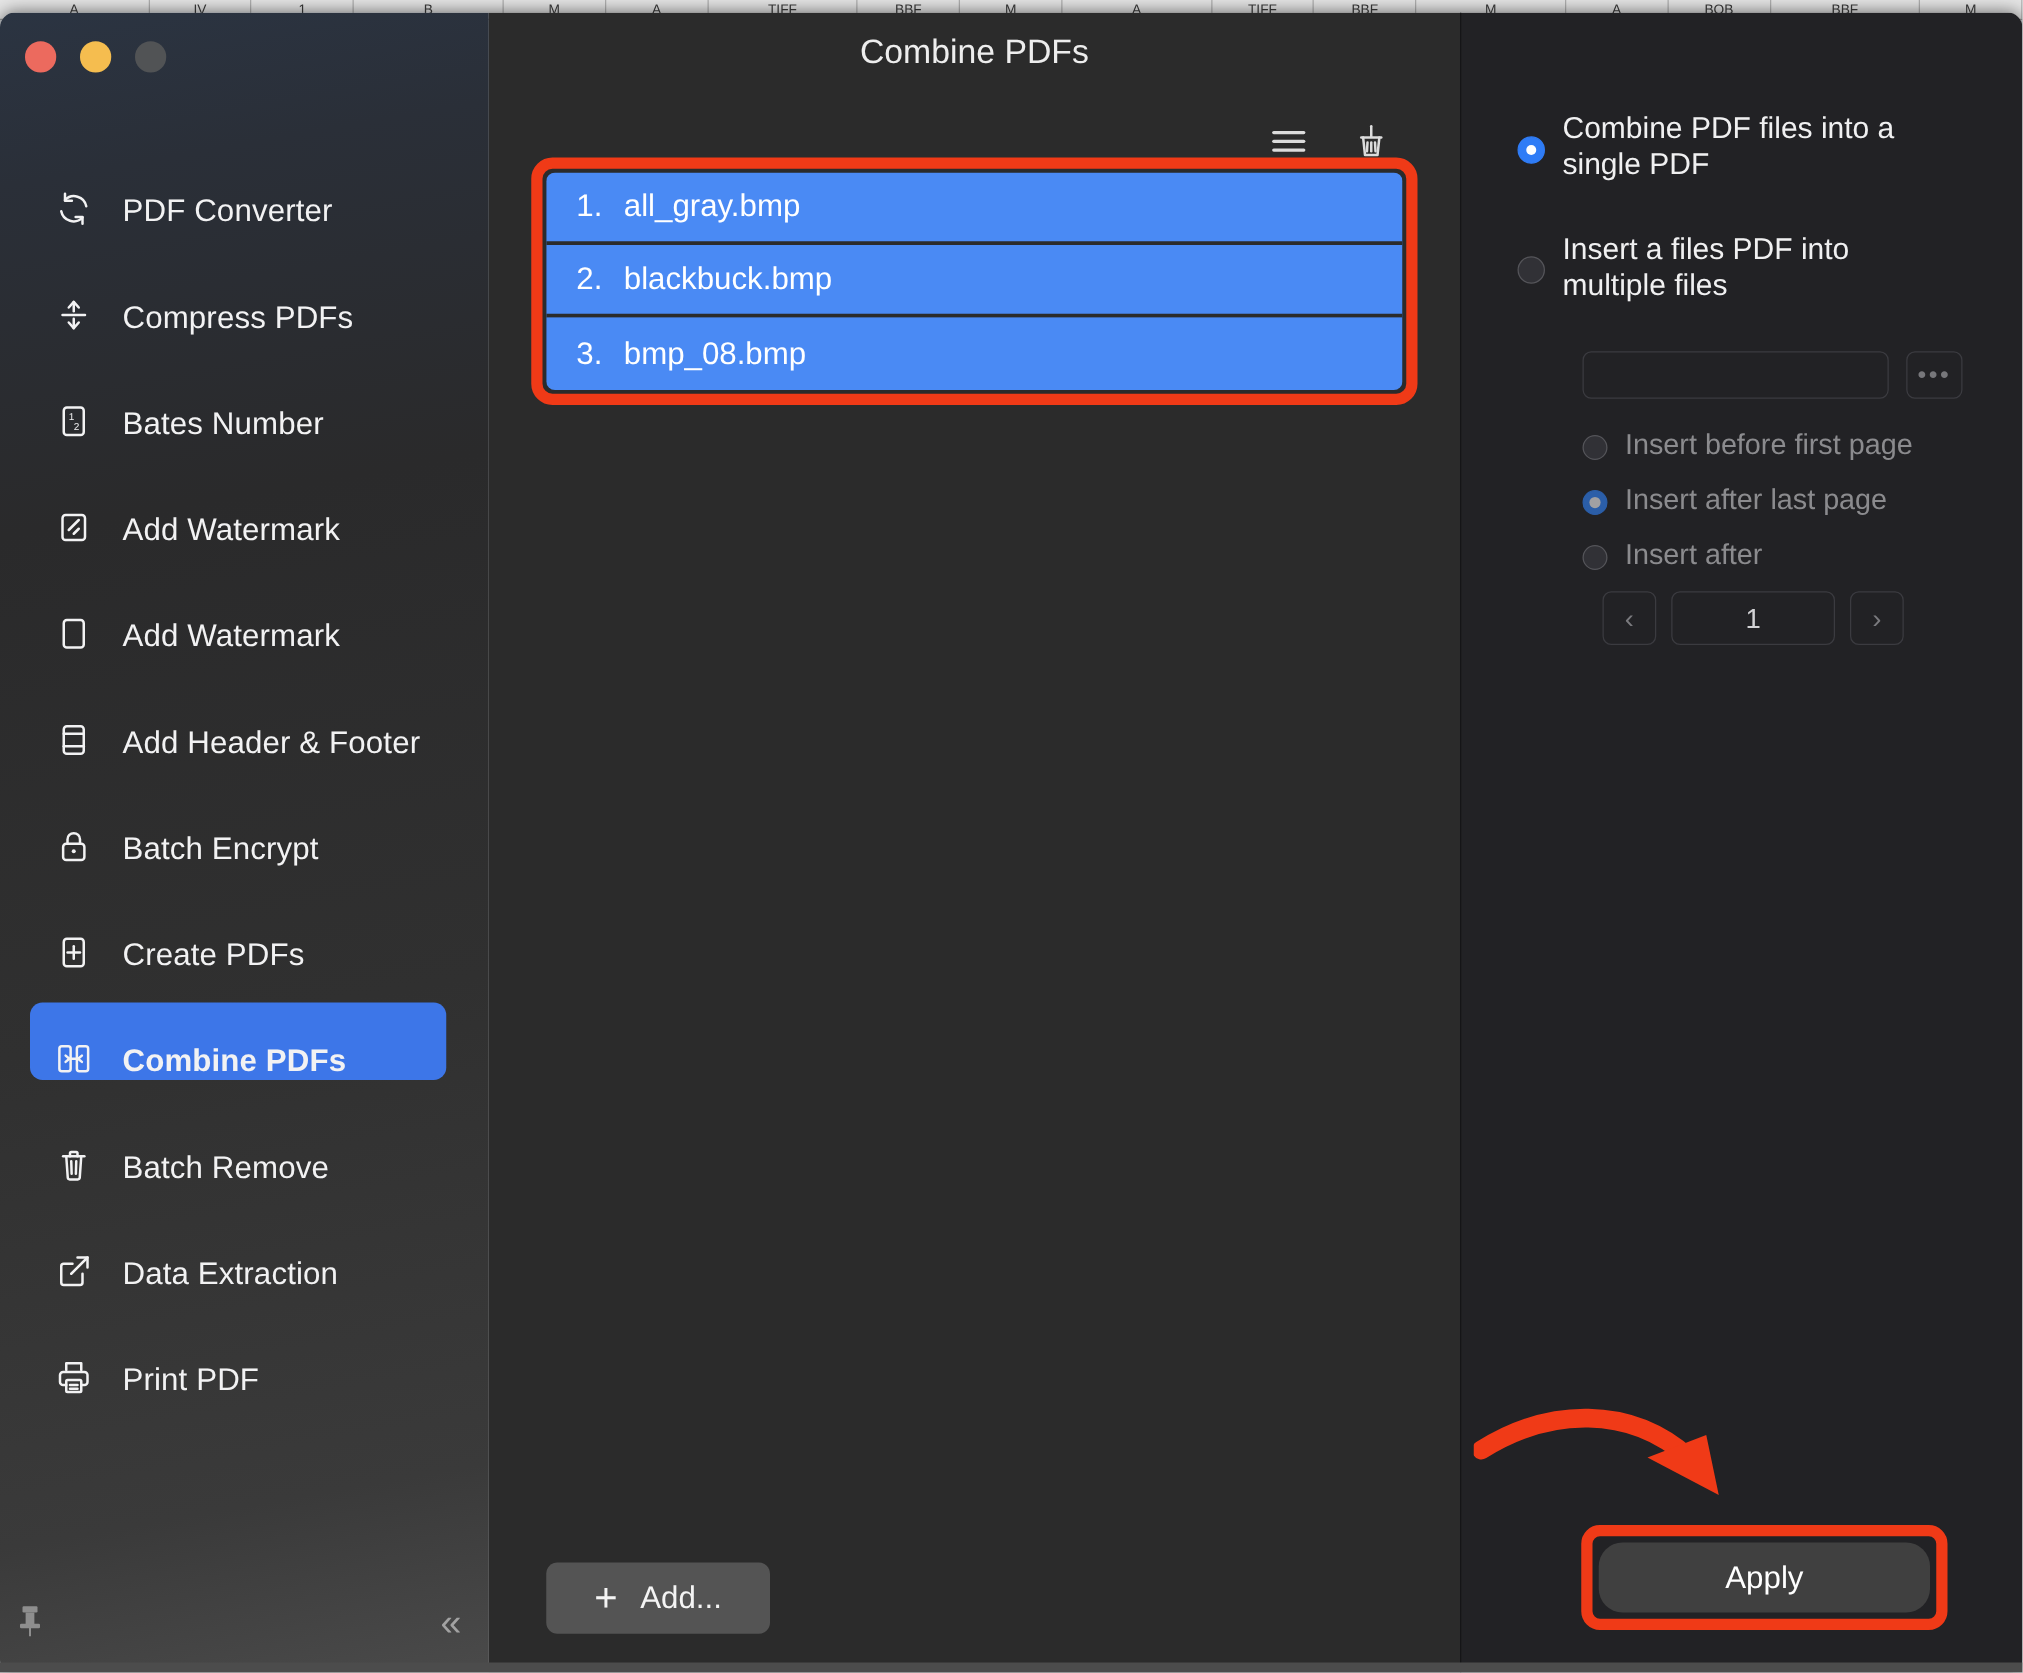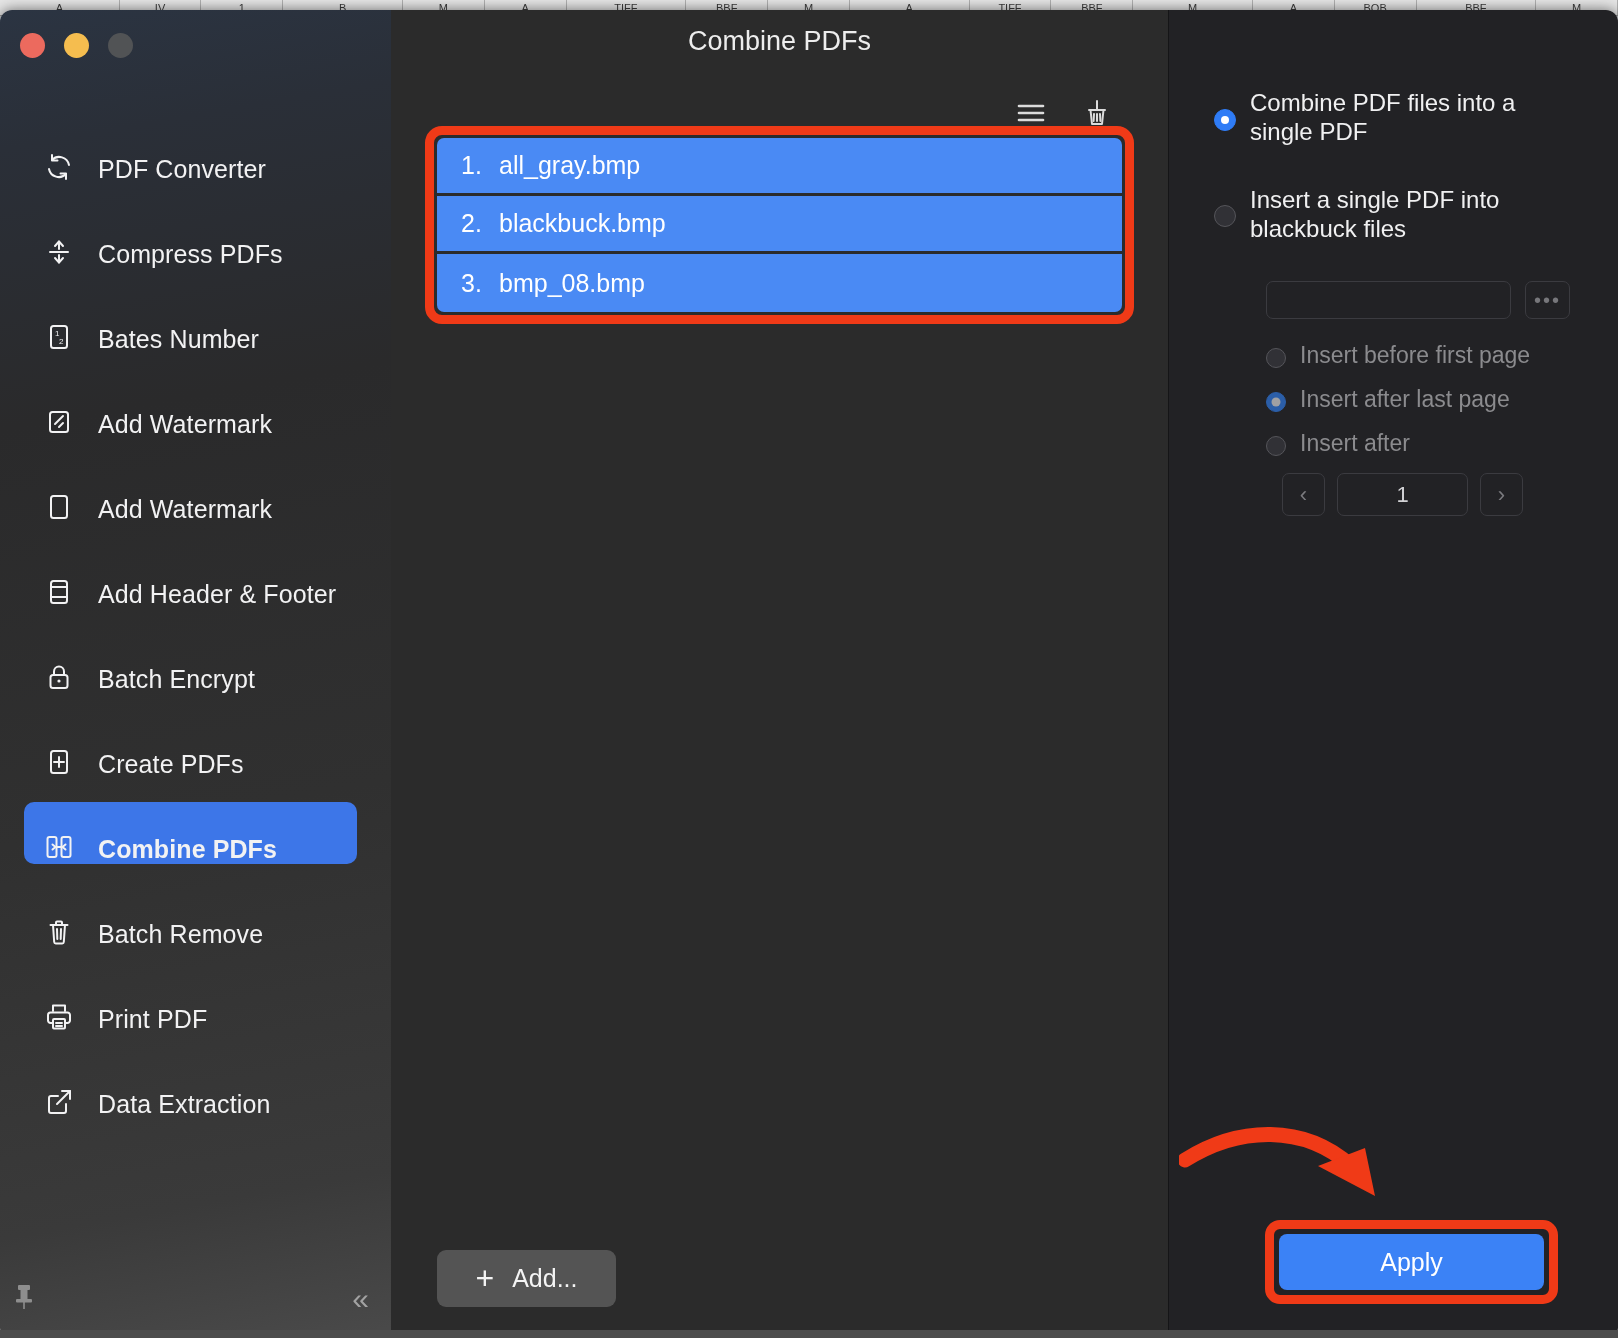"Insert a single PDF into" span.opt-label { text: single PDF into blackbuck -> files PDF into multiple }
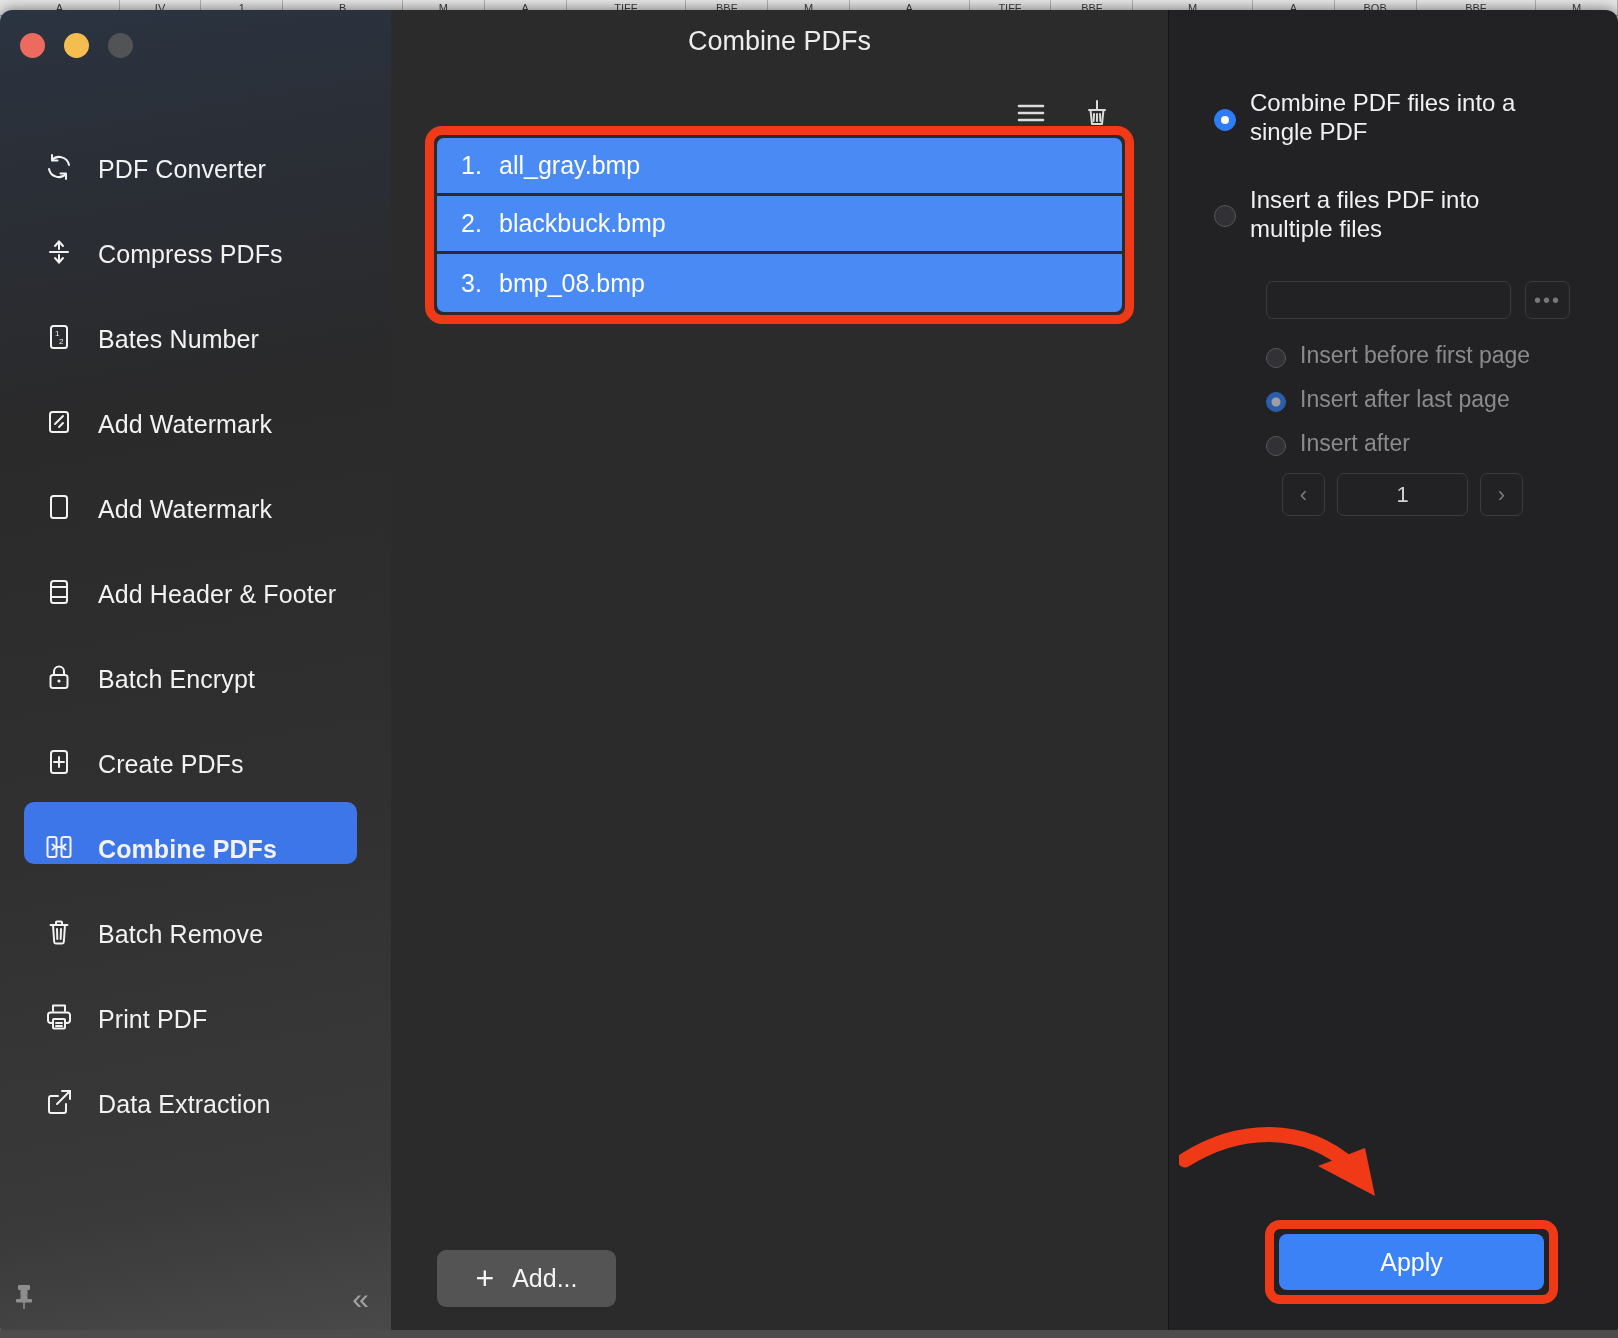"Print PDF" div.nav-item { order: before "Data Extraction" -> after "Data Extraction" }
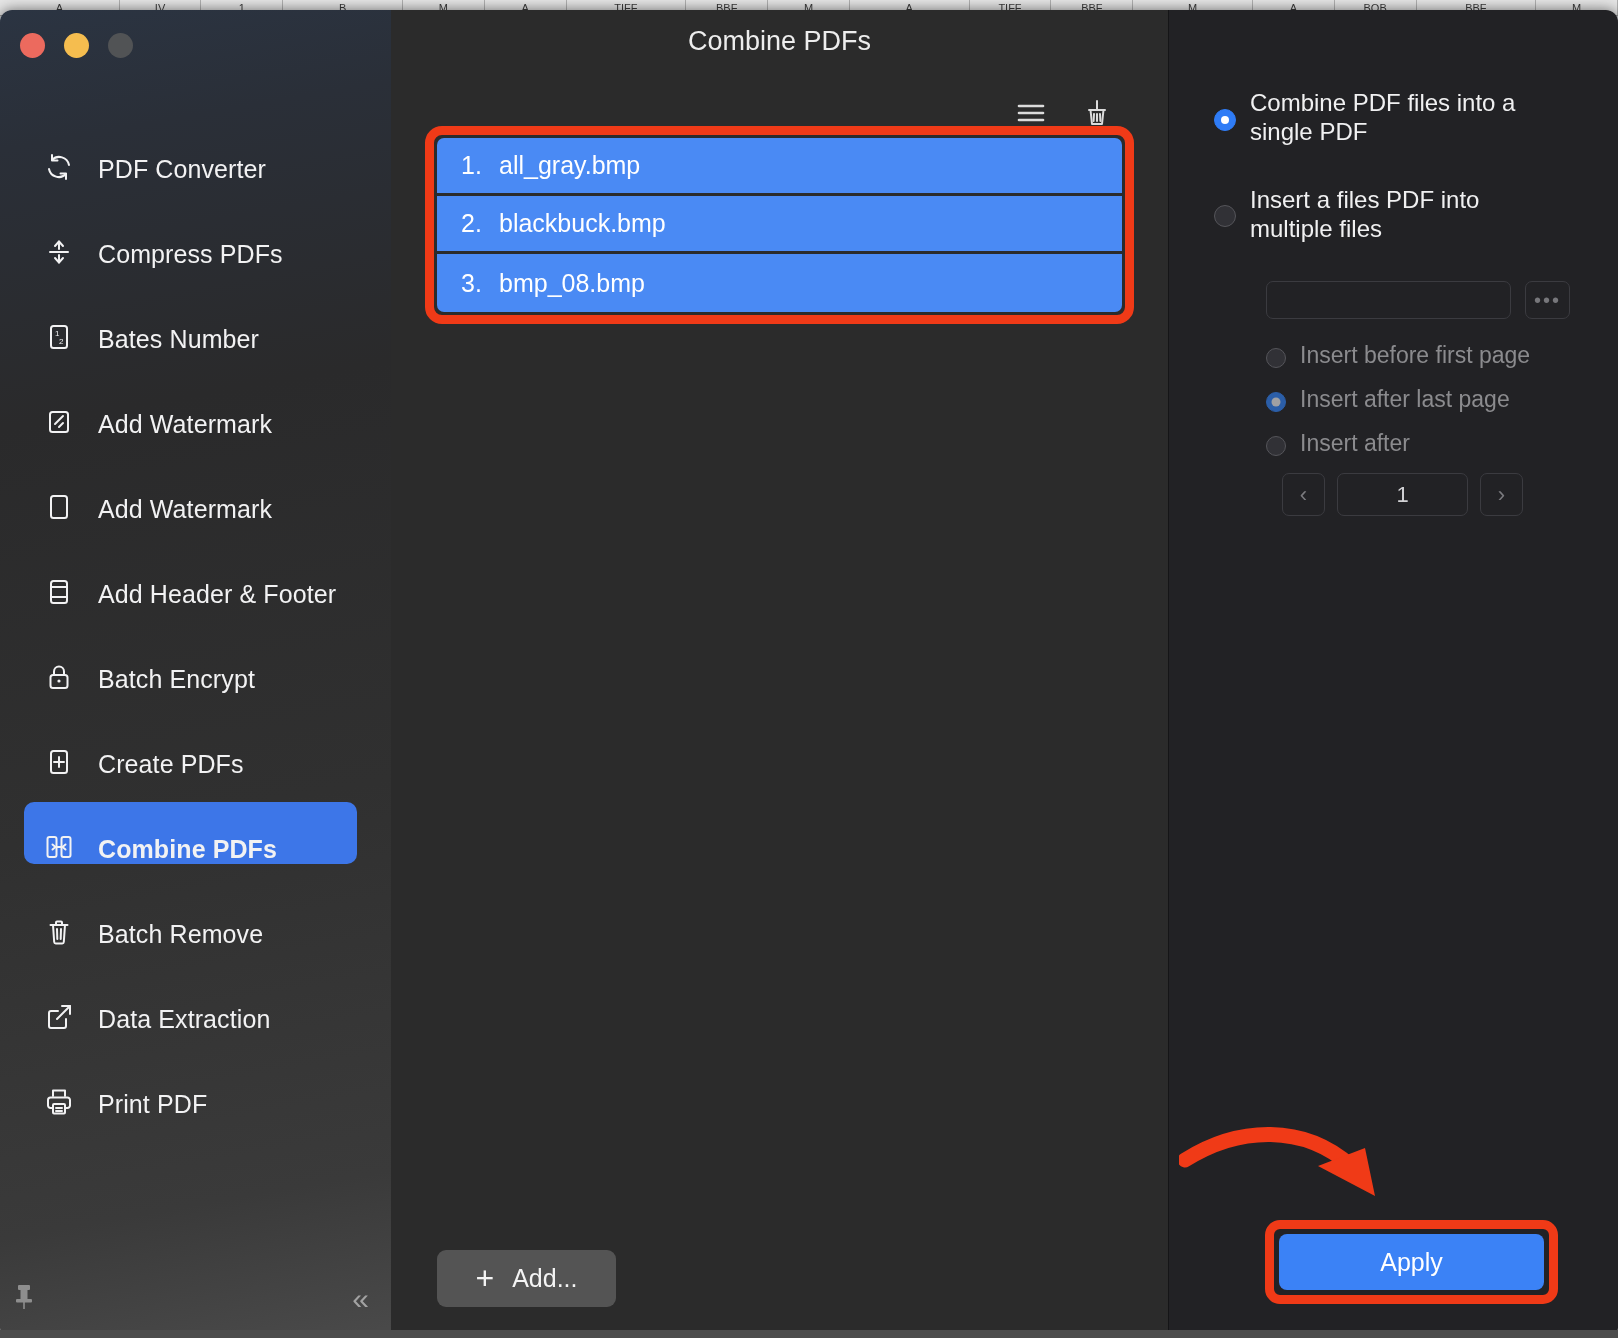"Apply" .apply-btn { background: #3b82f6 -> #404040; border-radius: 8px -> 19px }
